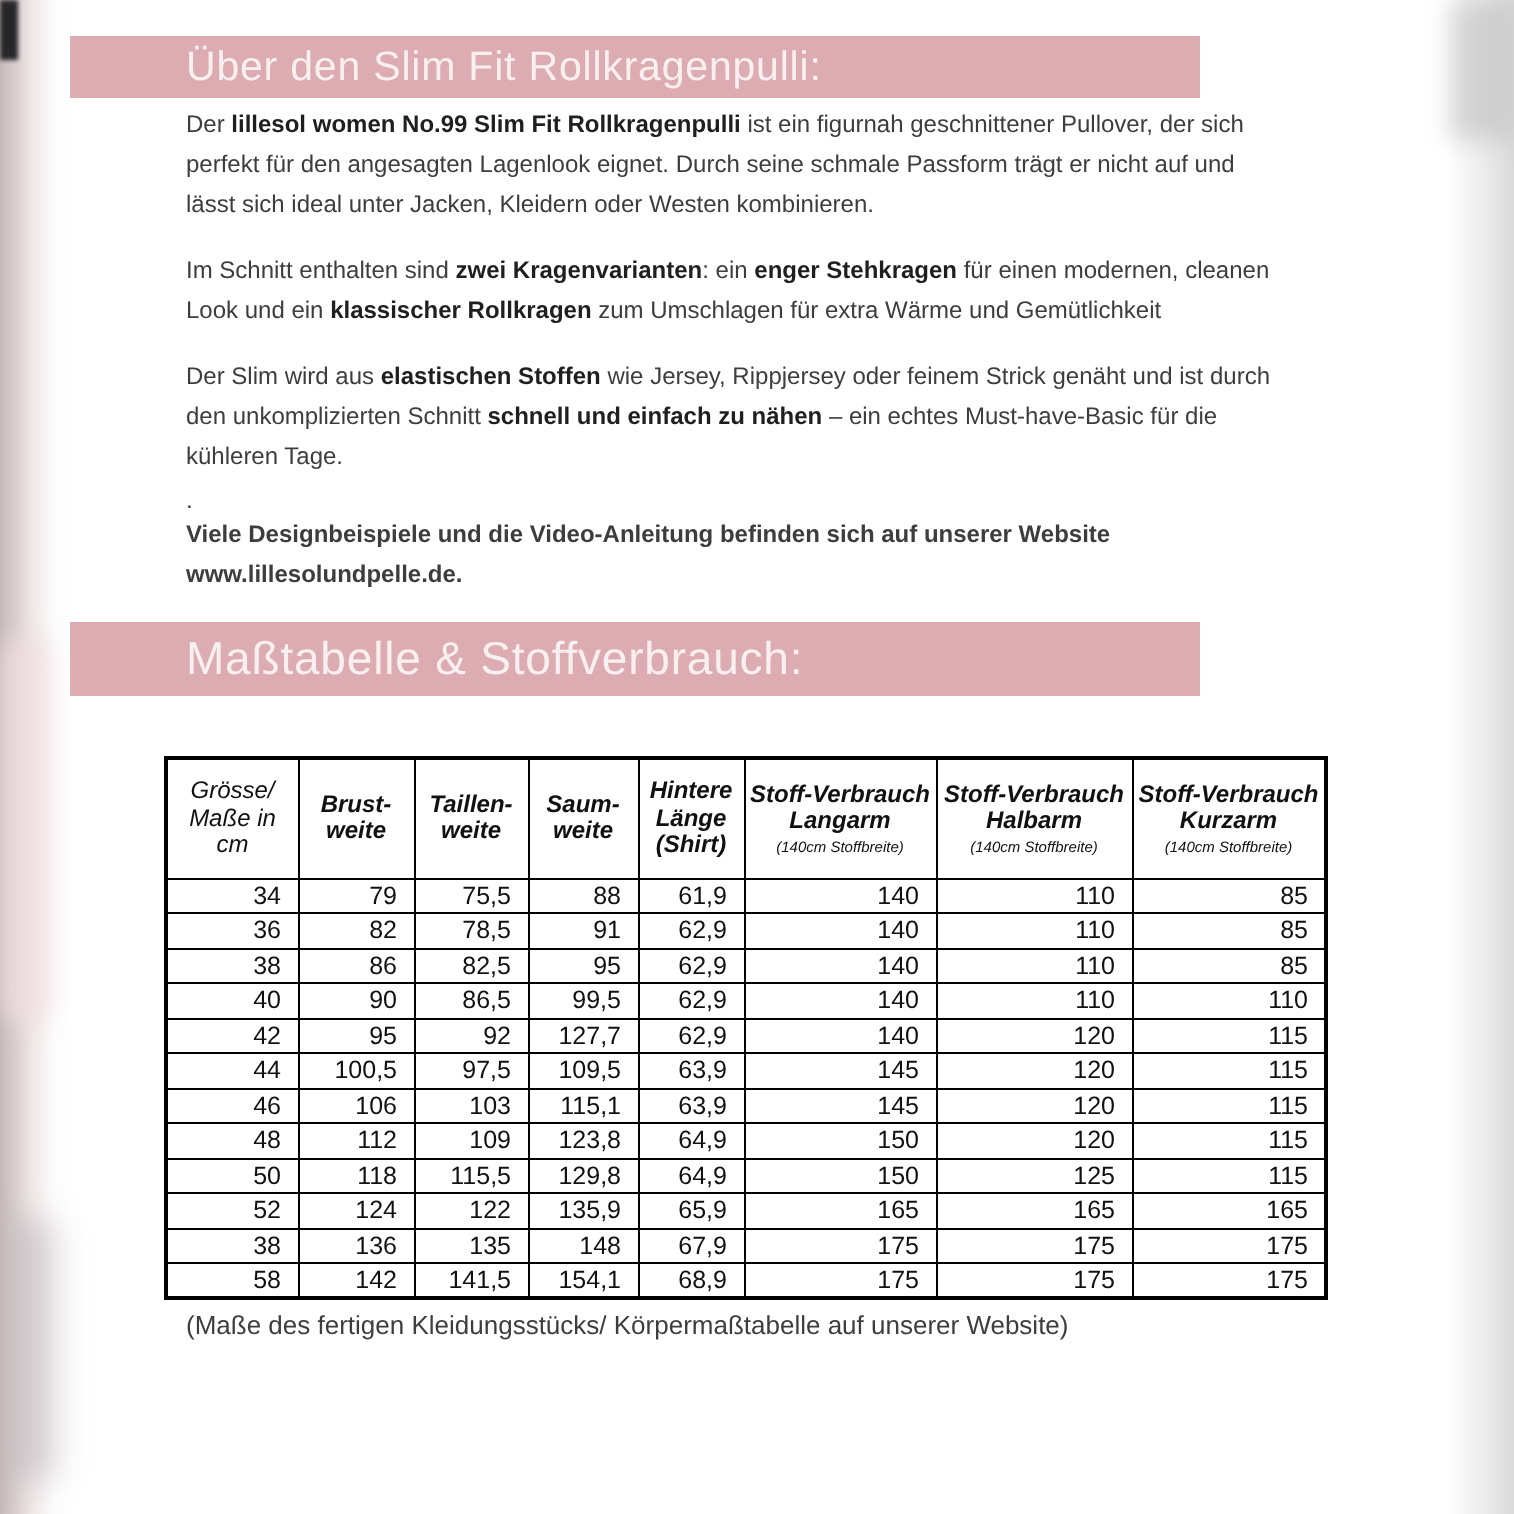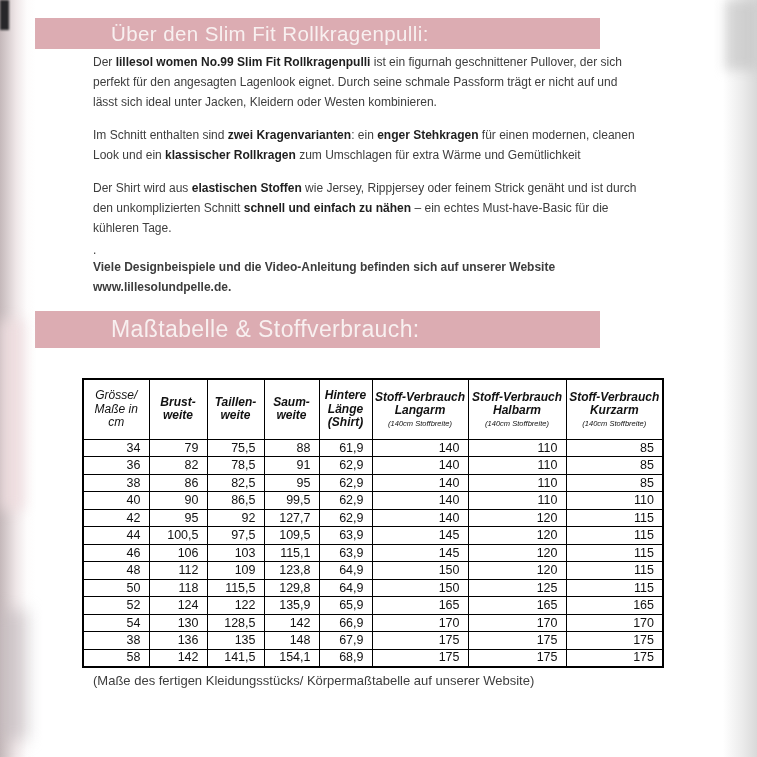"Über den Slim Fit Rollkragenpulli:" .banner { padding-left: 76px -> 58px }
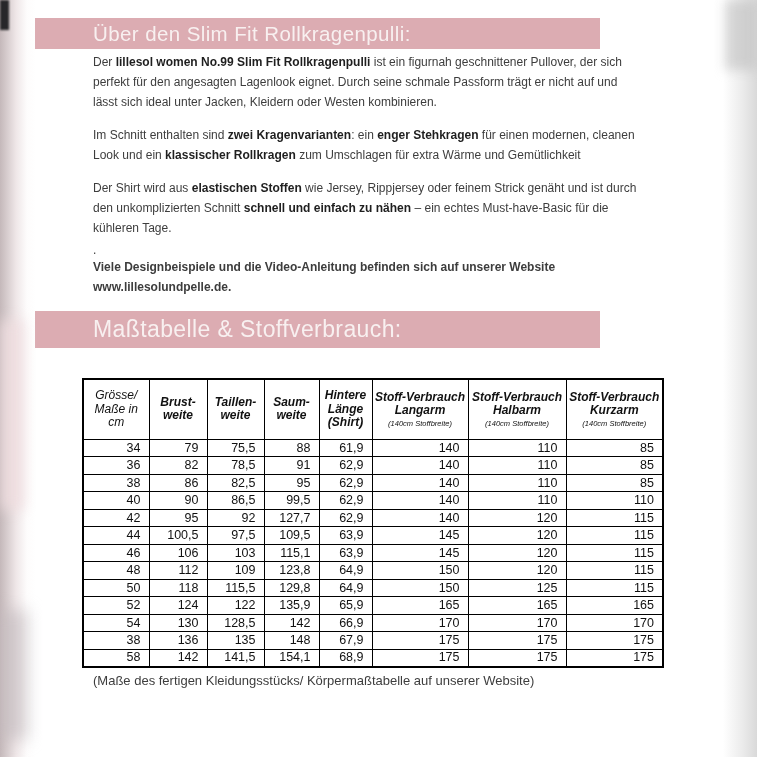"Der Shirt wird aus" span { text: Shirt -> Slim }
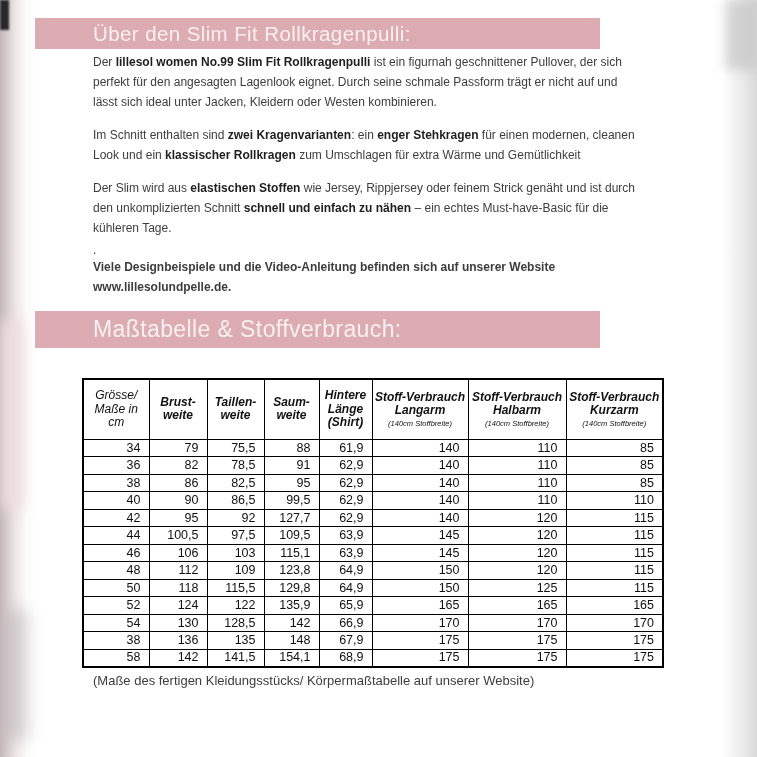"54" tr { html: <tr> <td>54</td> <td>130</td> <td>128,5</td> <td>142</td> <td>66,9</td> <td>170</td> <td>170</td> <td>170</td> </tr> -> none }
